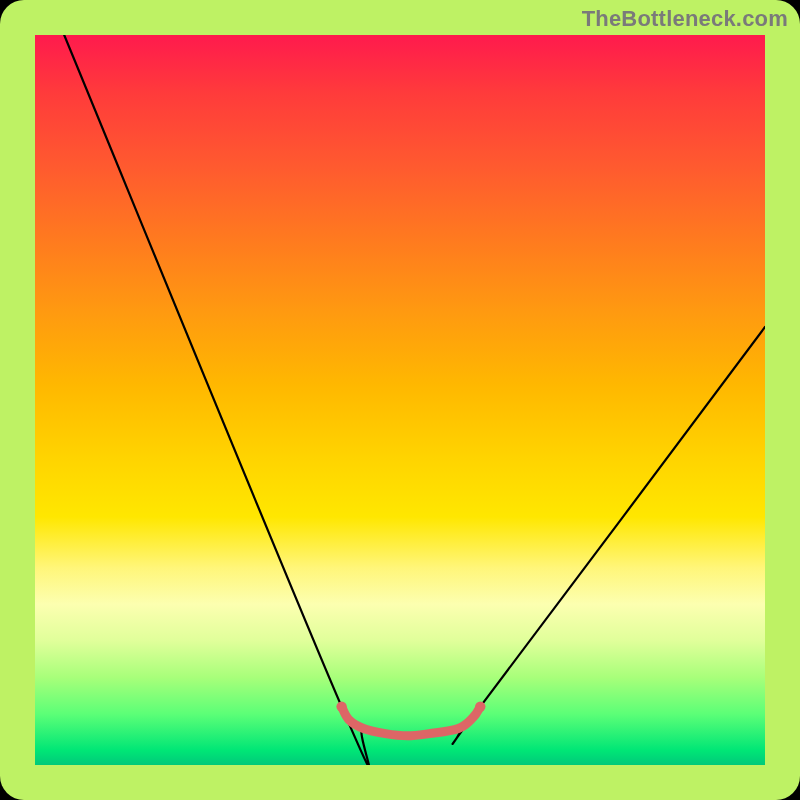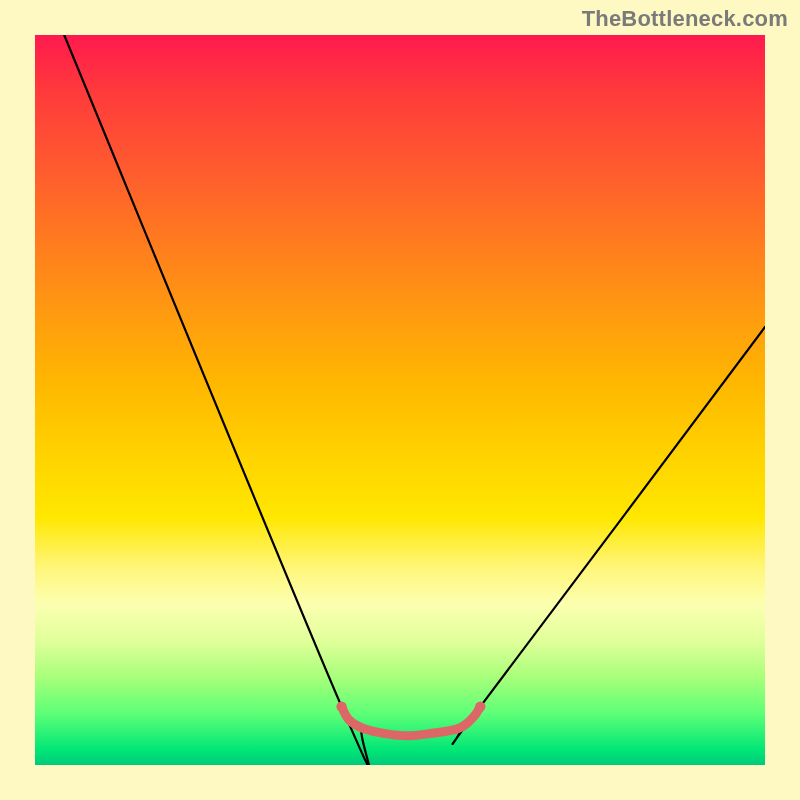"TheBottleneck.com" .frame { background: #fef9c3 -> #bef264; border-radius: none -> 24px }
